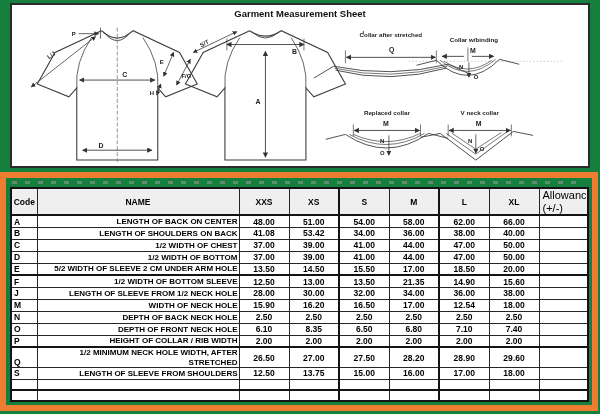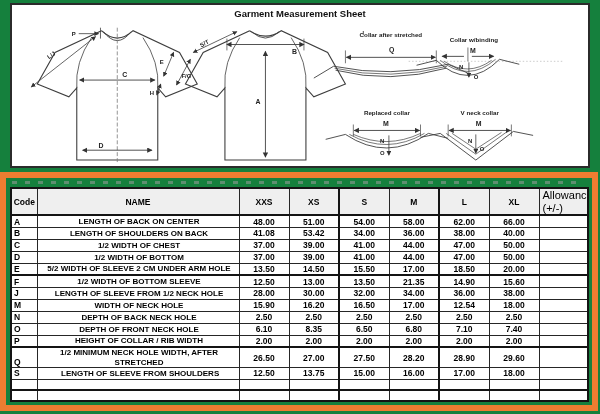"LENGTH OF BACK ON CENTER" .measure-table td.name { text-align: center -> right }
